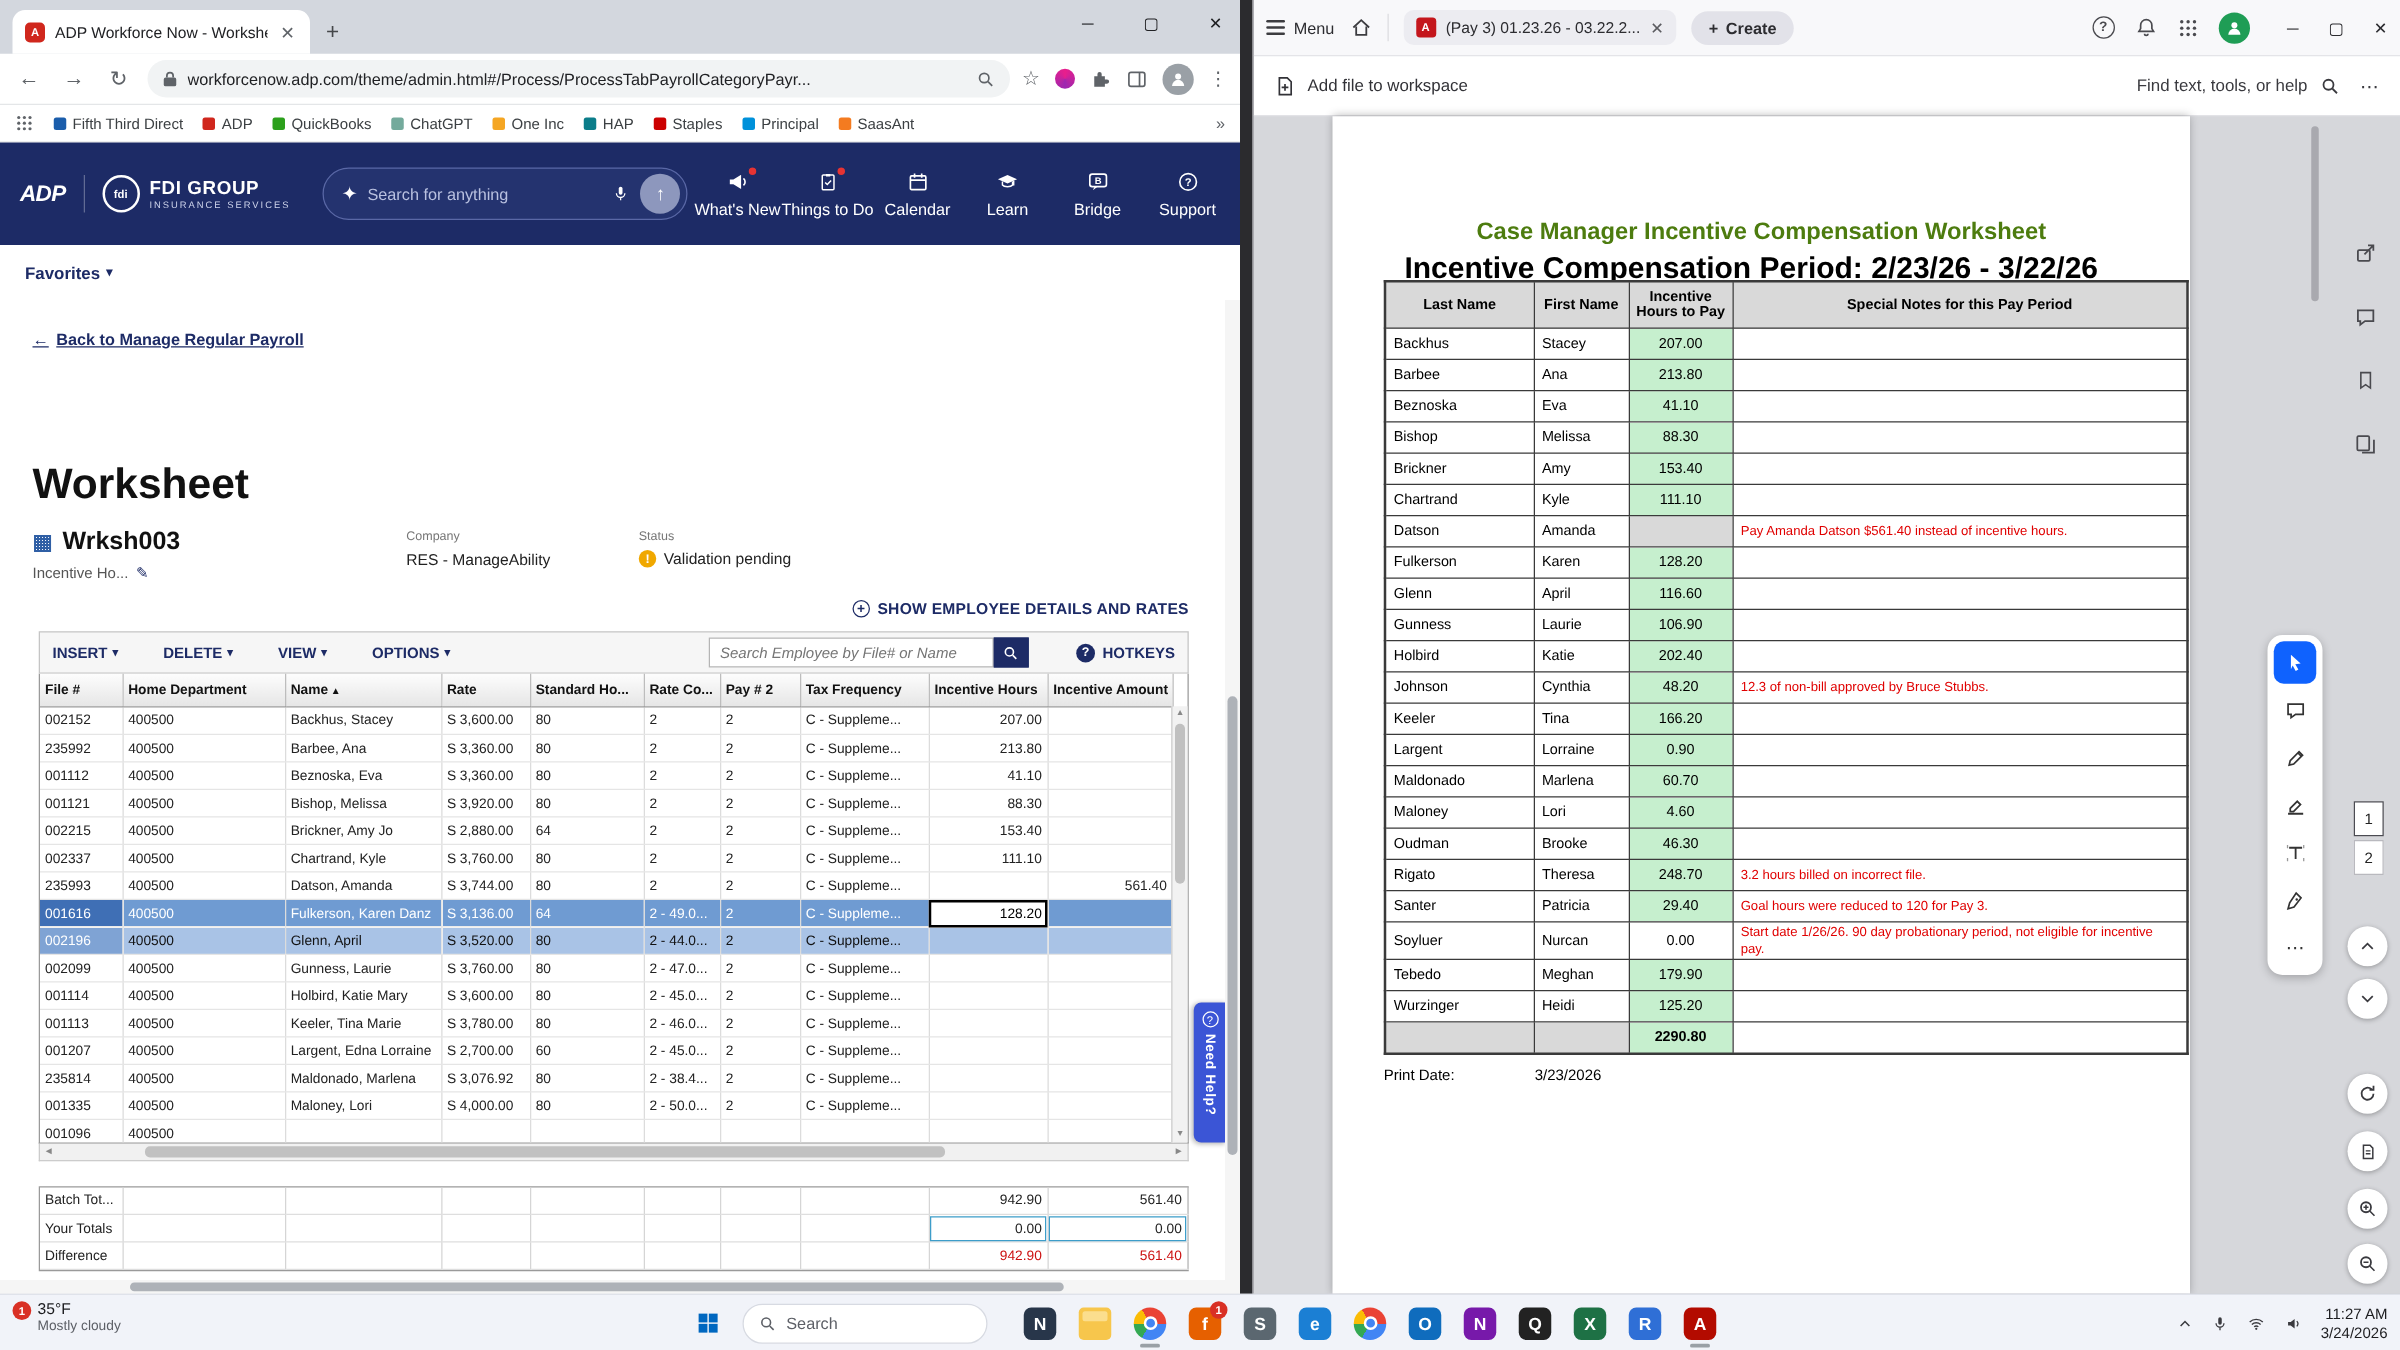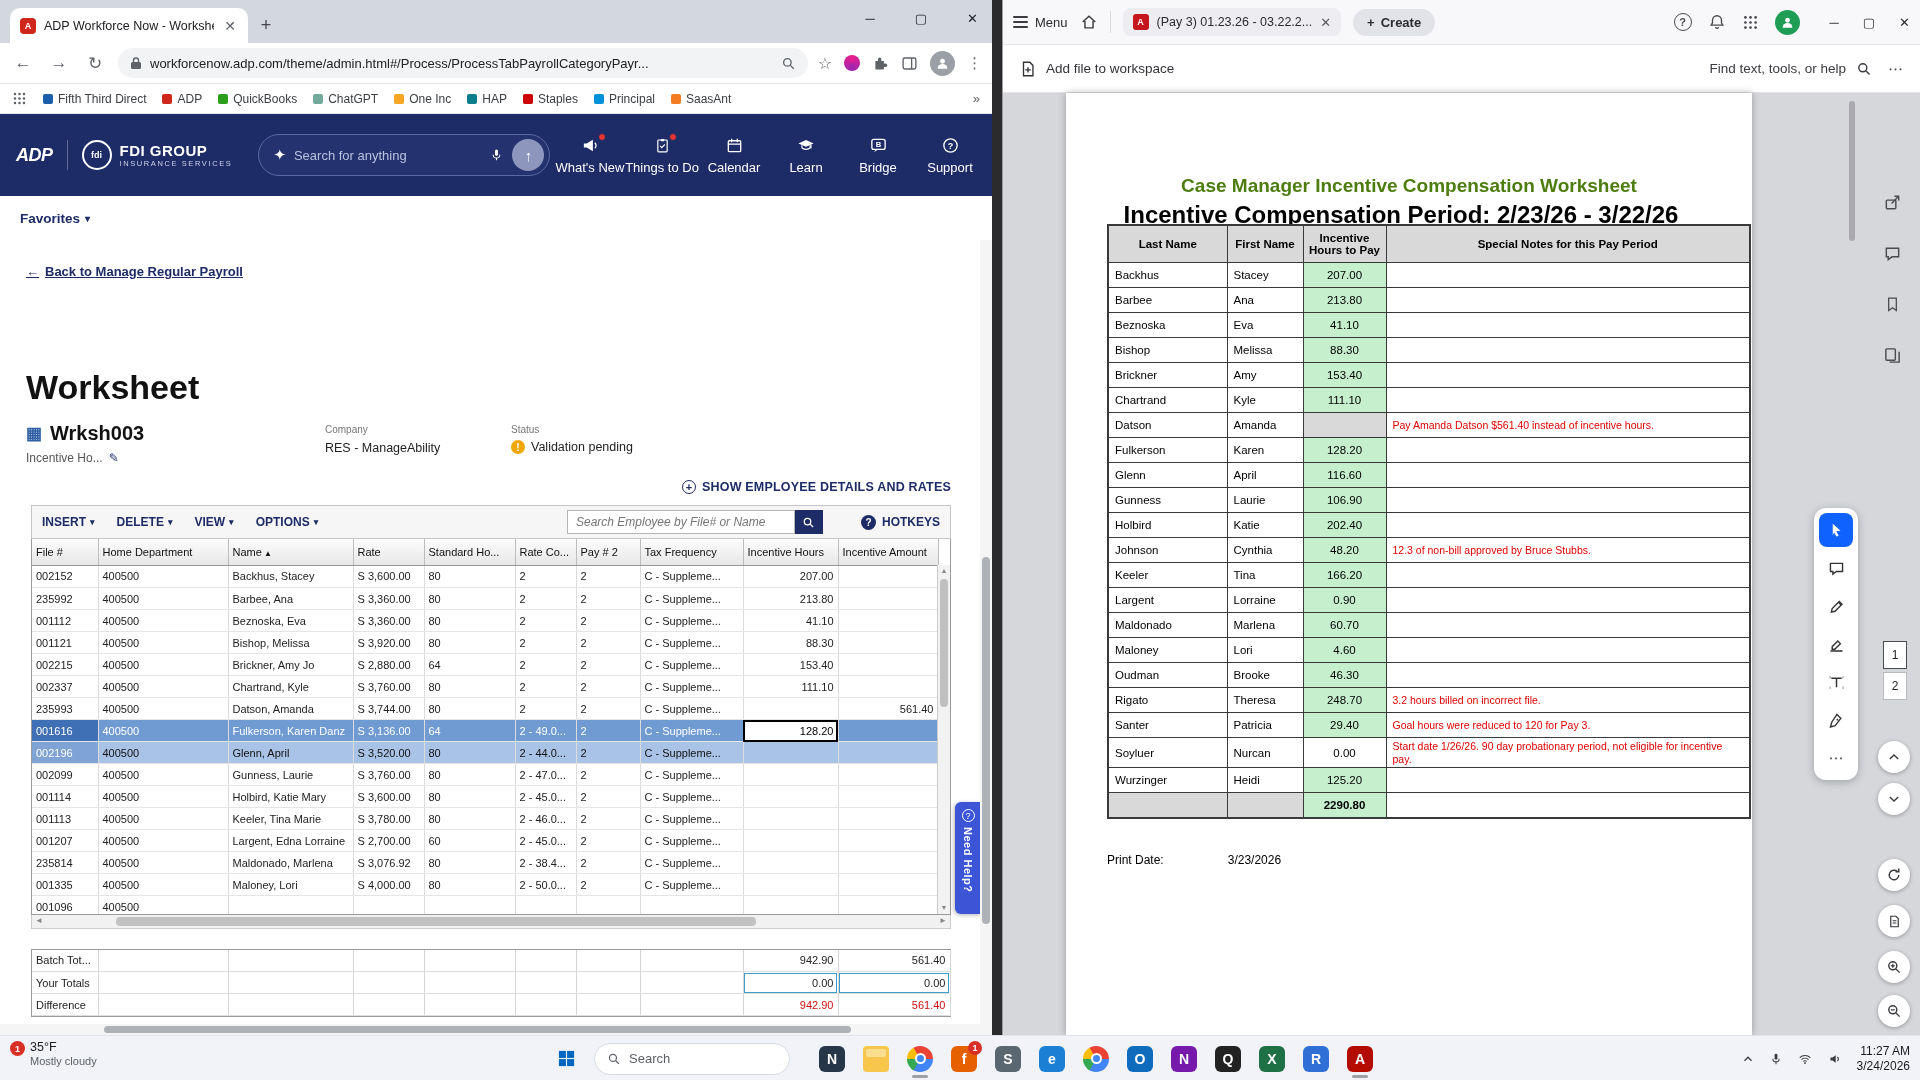"INSERT" span { gap: 22px -> 36px }
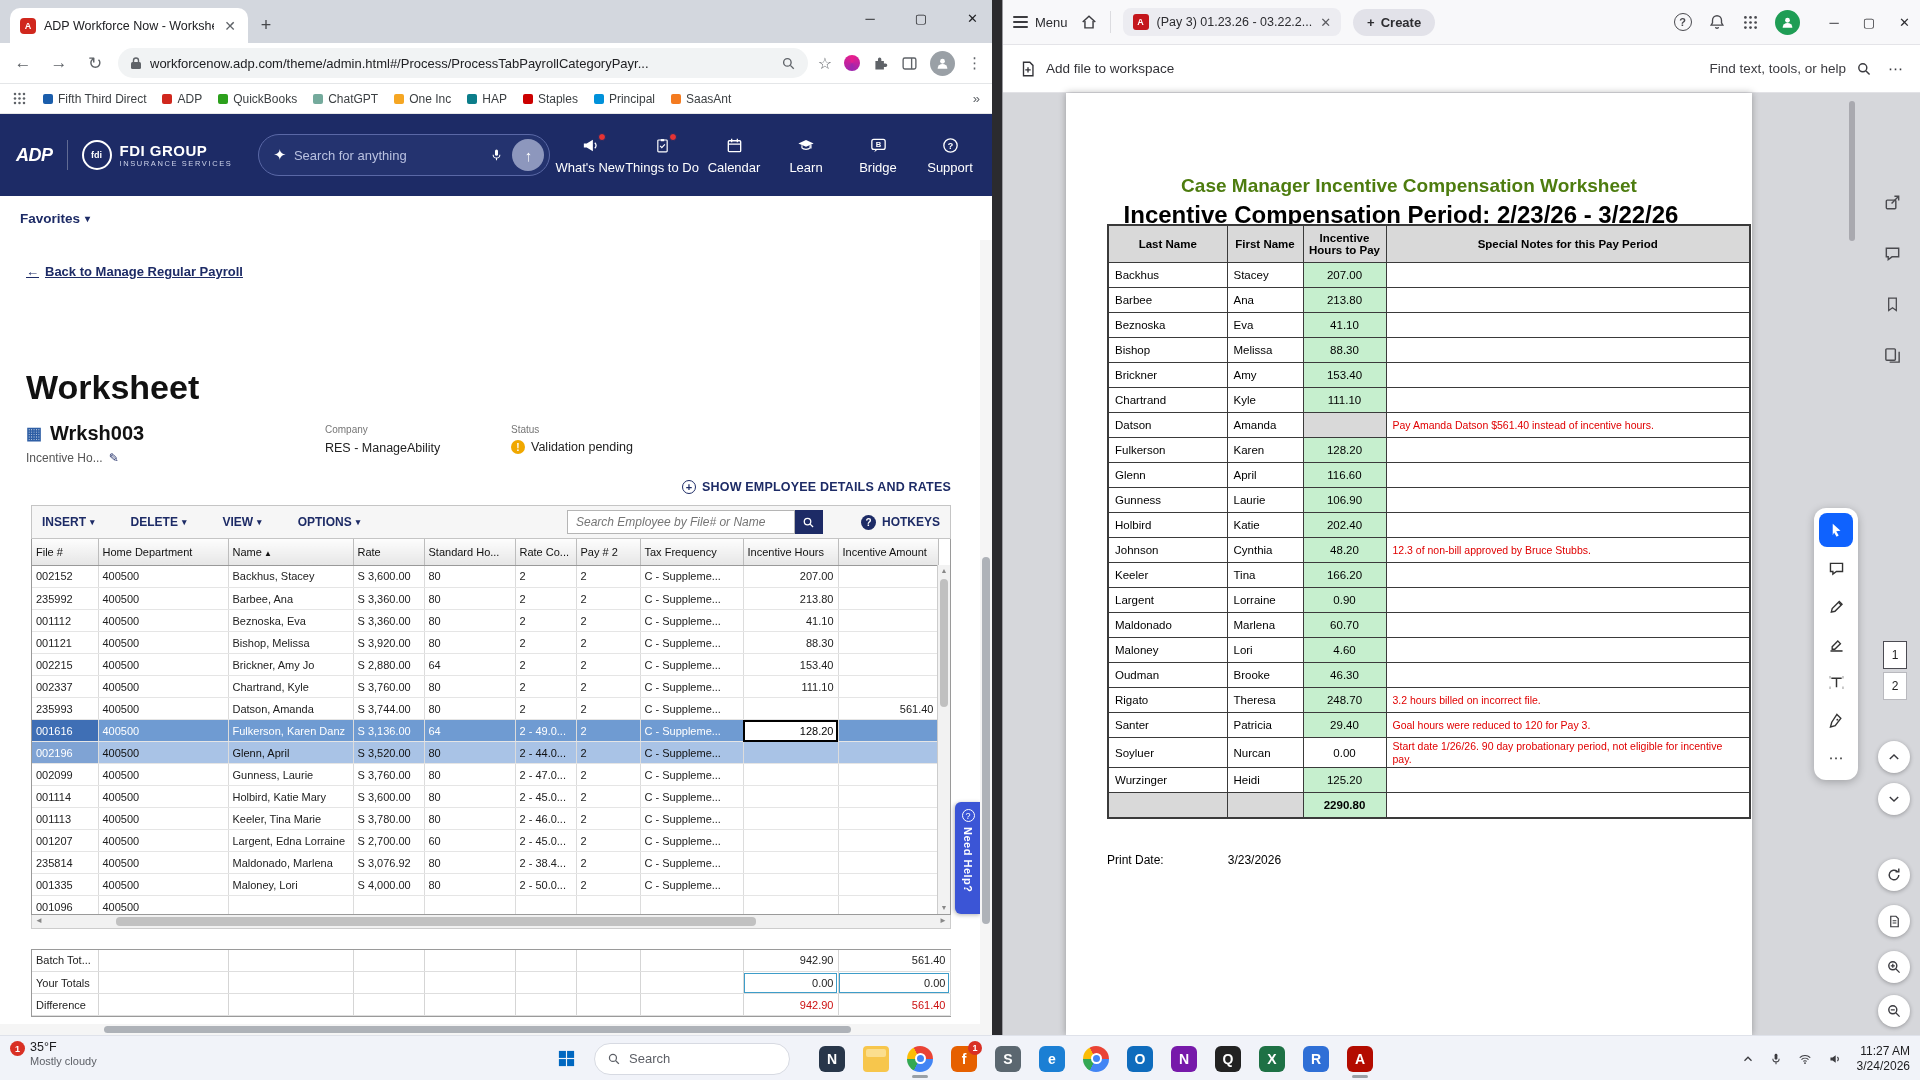"File #" table.grid th { font-weight: normal -> bold }
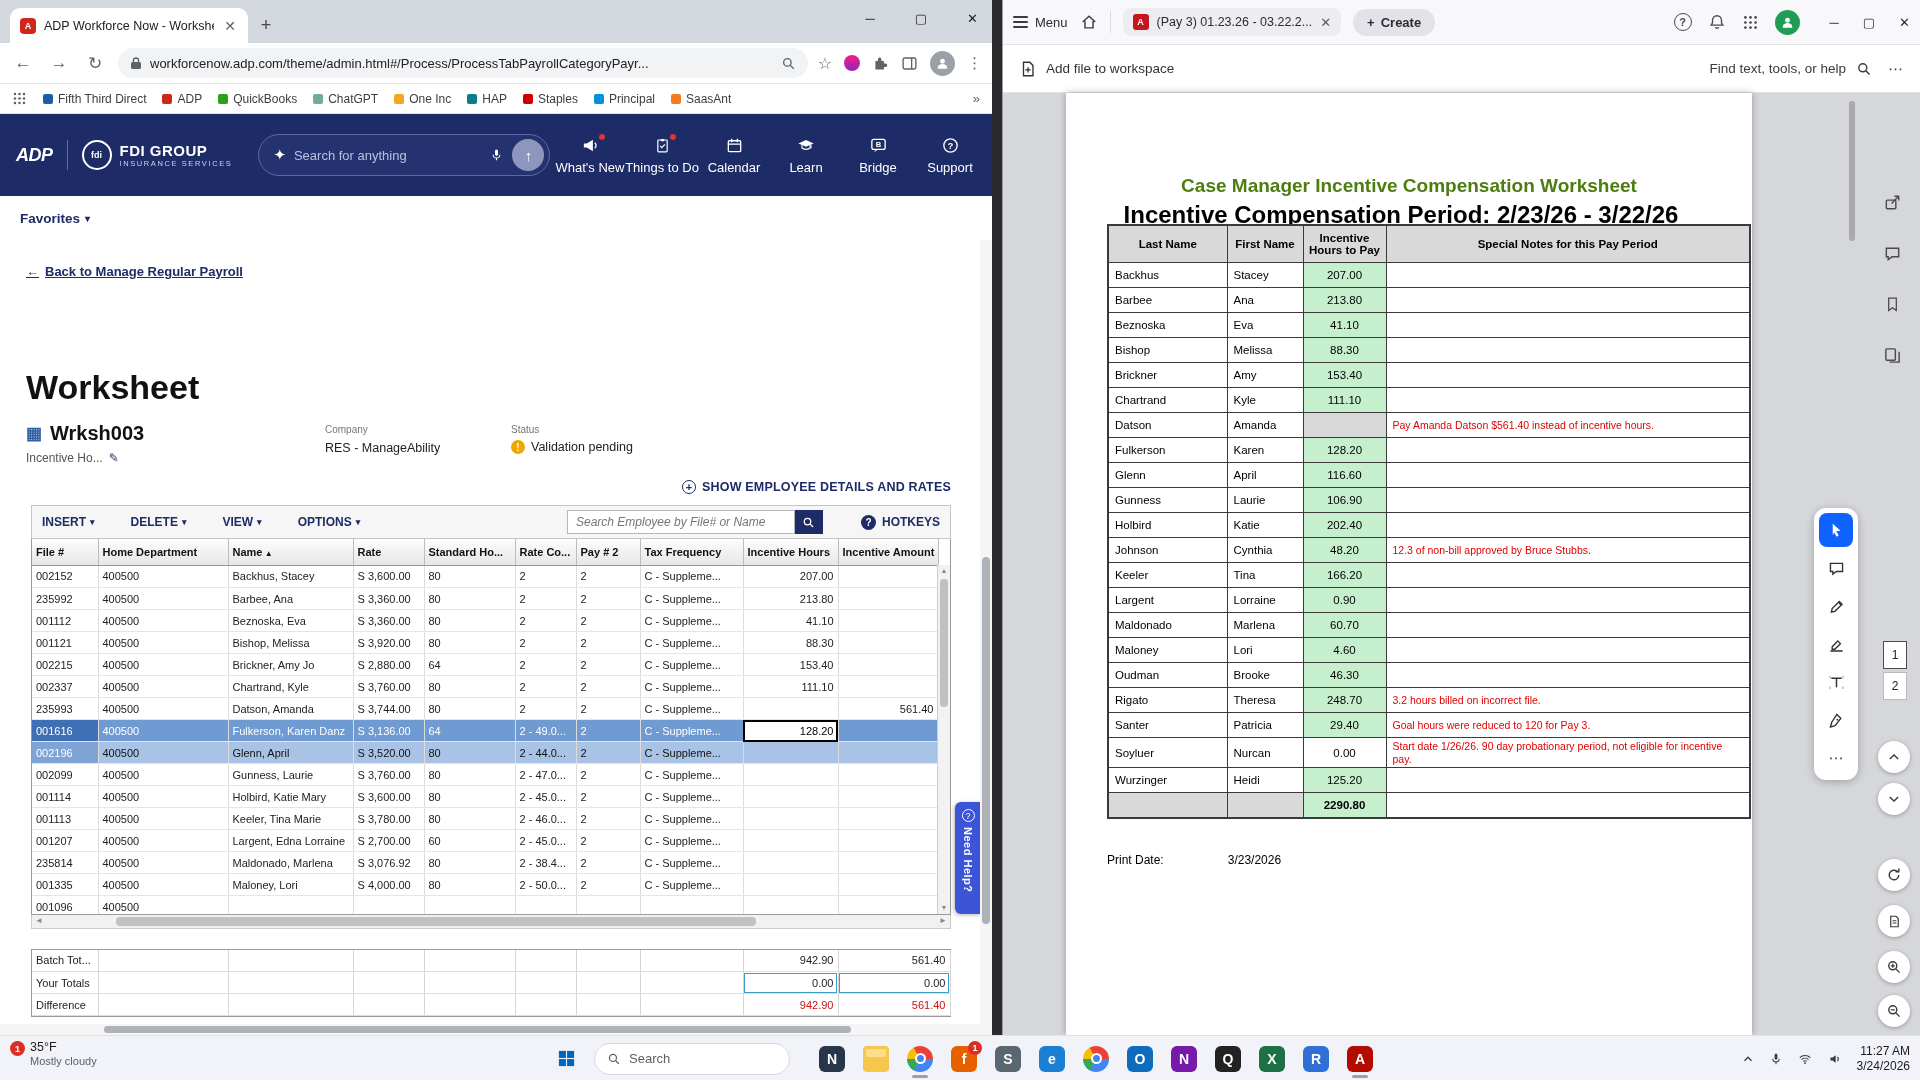"Tebedo" tr { html: none -> <tr> <td>Tebedo</td> <td>Meghan</td> <td>179.90</td> <td></td> </tr> }
